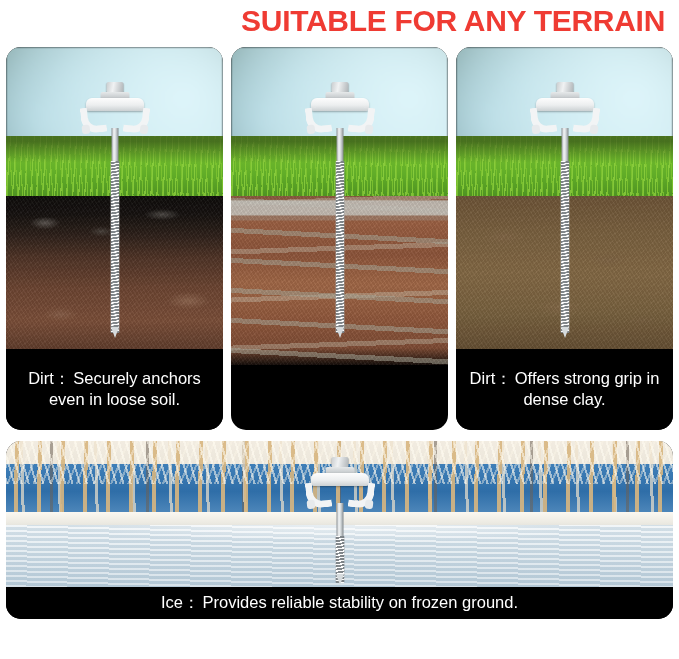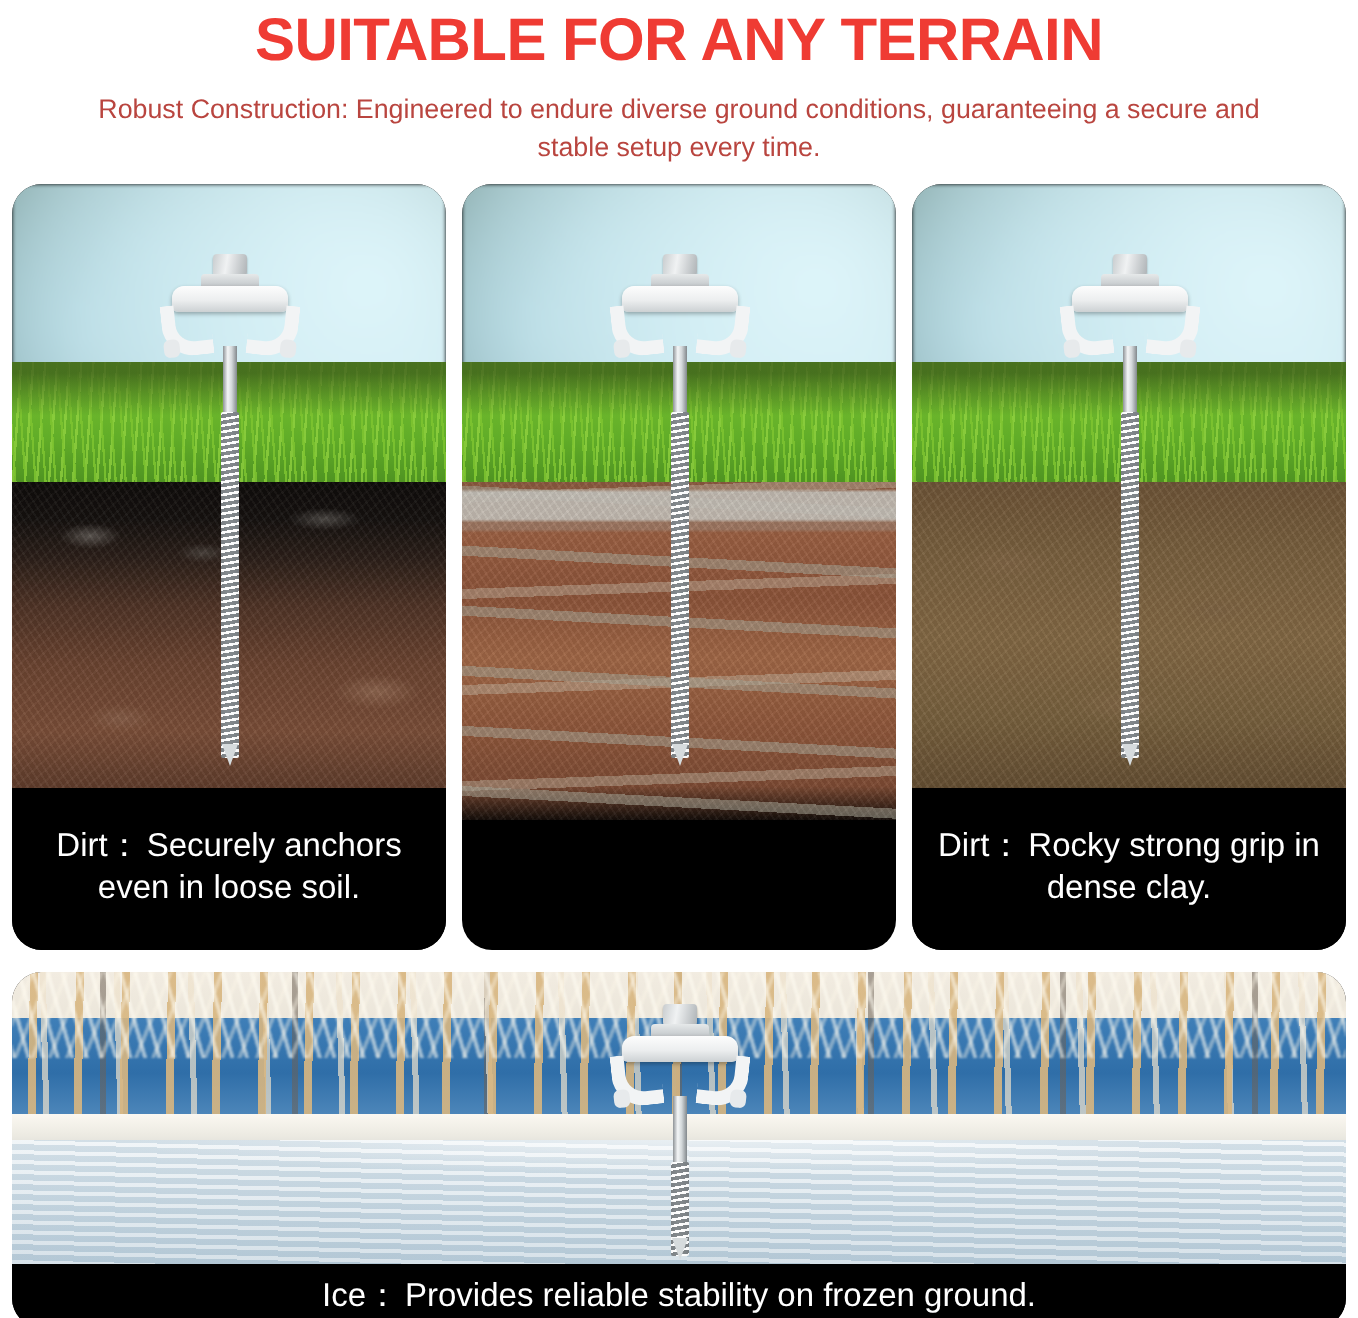"SUITABLE FOR ANY TERRAIN" .header { text-align: center -> right }
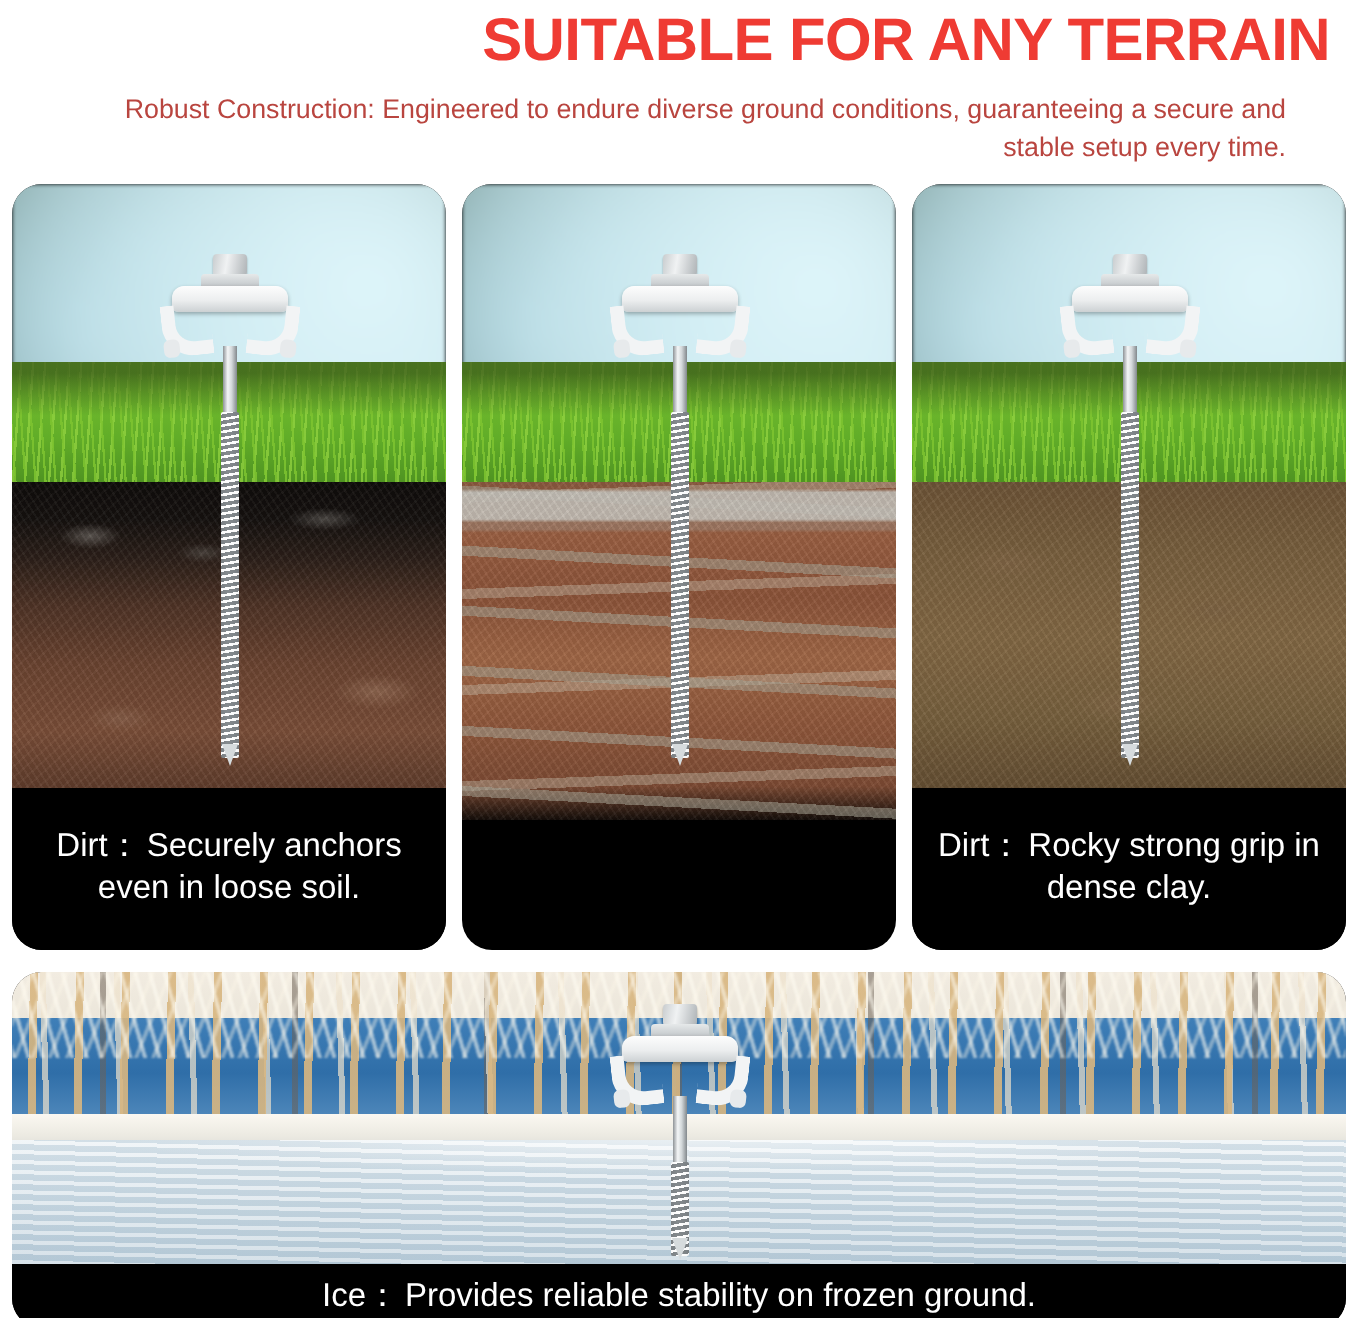"Robust Construction: Engineered to" div.subtitle { html: <div>Robust Construction: Engineered to endure diverse ground conditions, guaranteeing a secure and stable setup every time.</div> -> none }
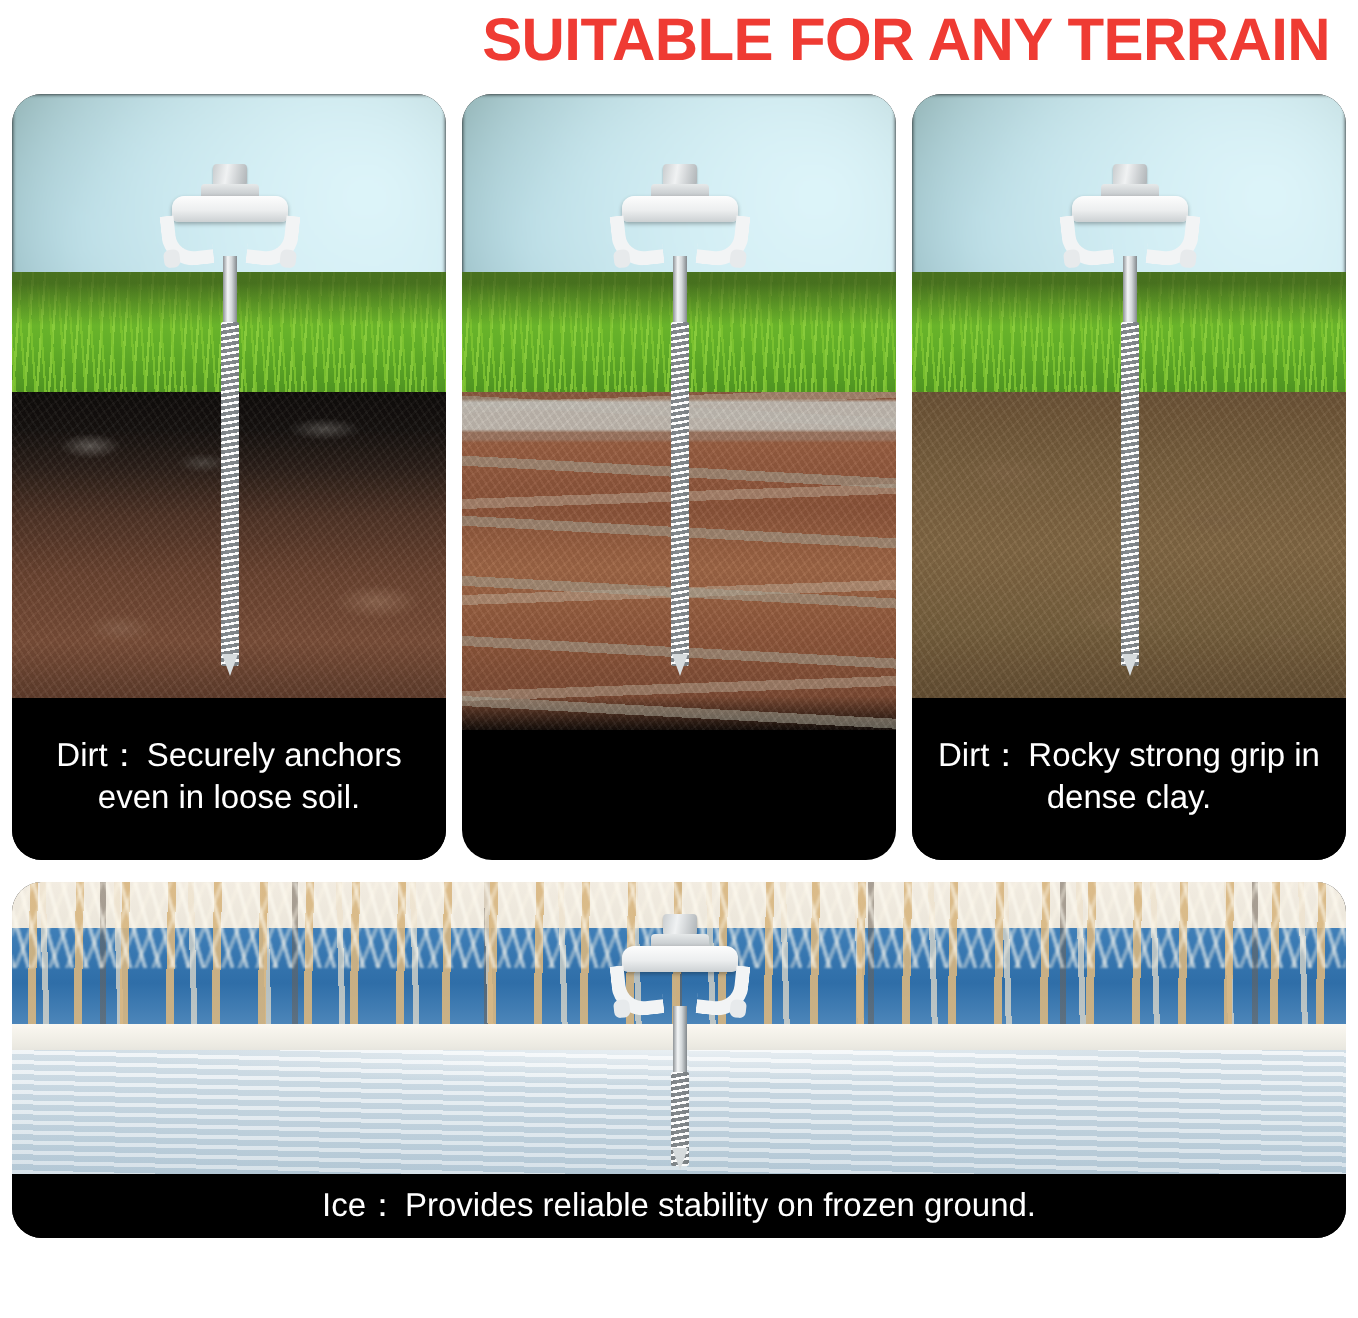"Rocky strong grip in dense" span { text: Rocky -> Offers }
